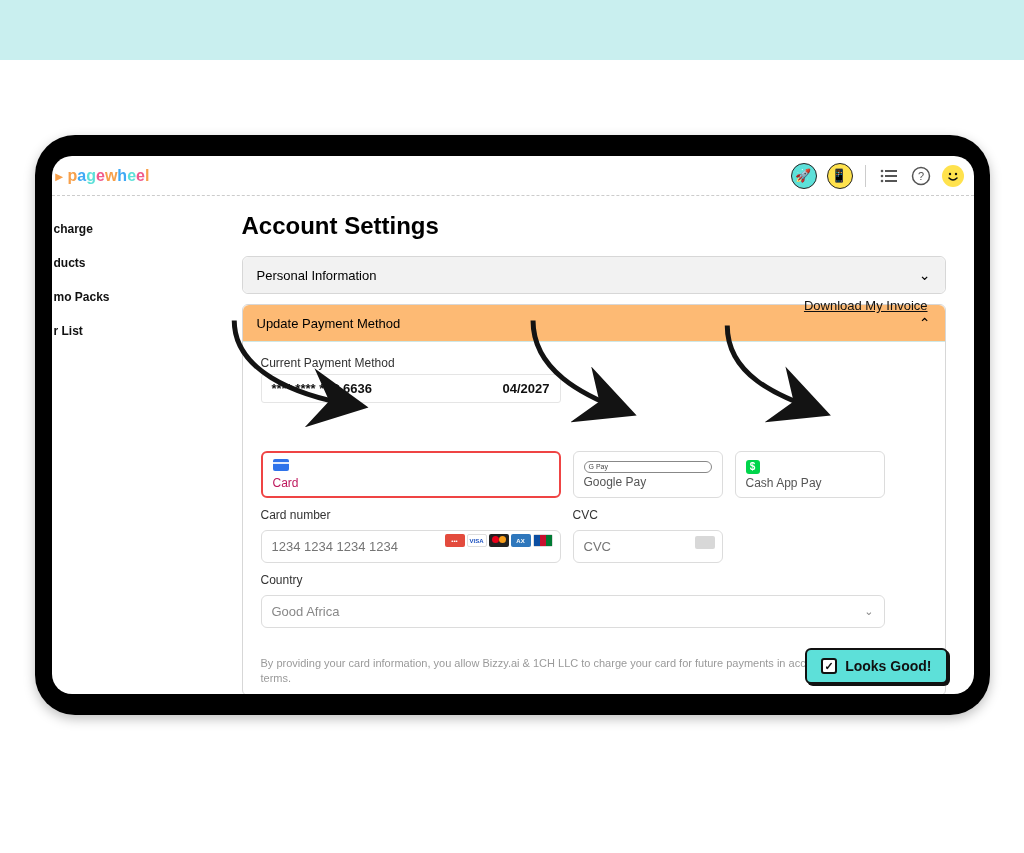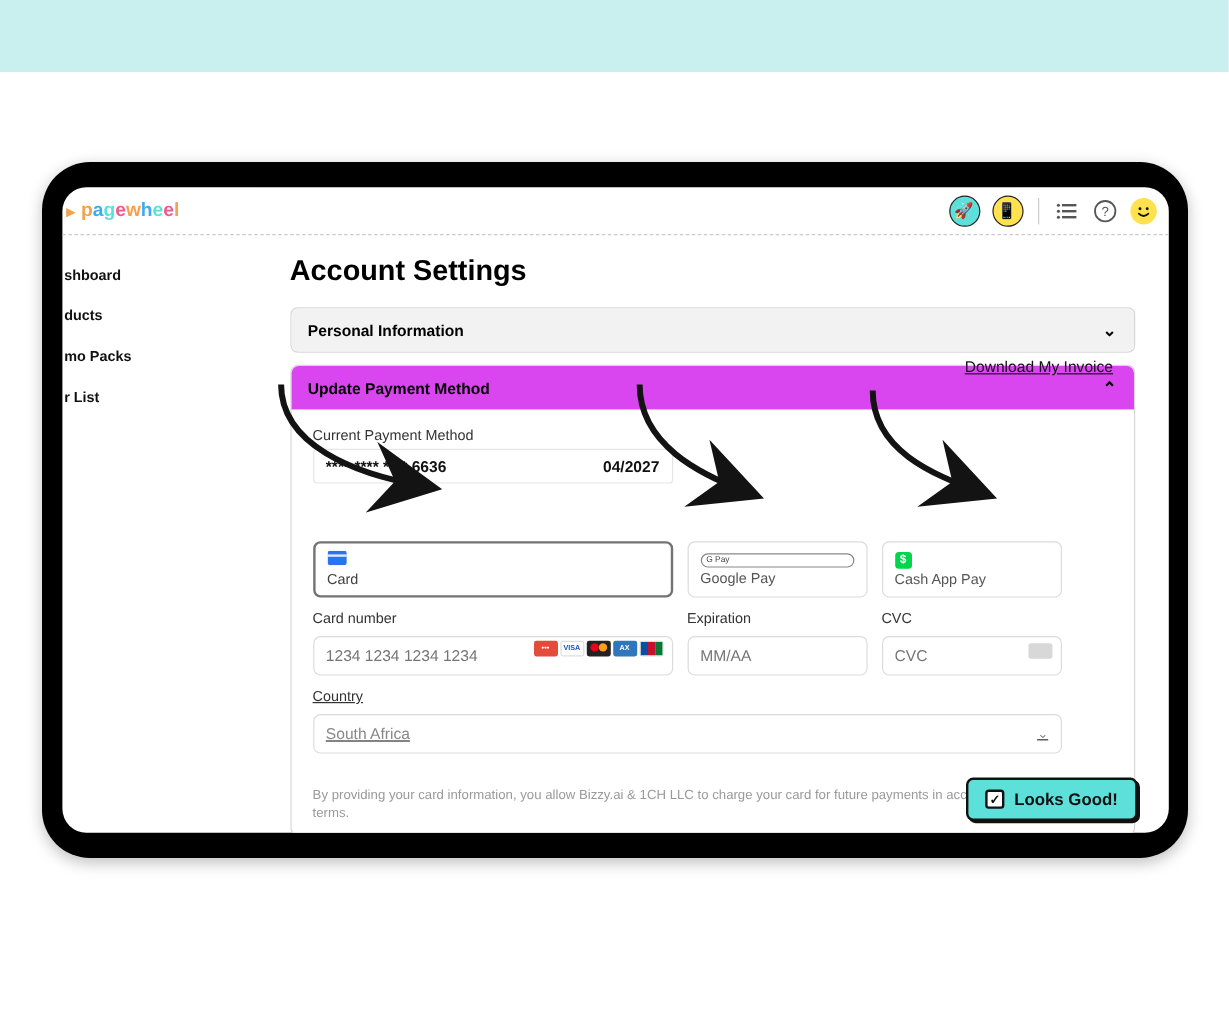"shboard" div { text: shboard -> charge }
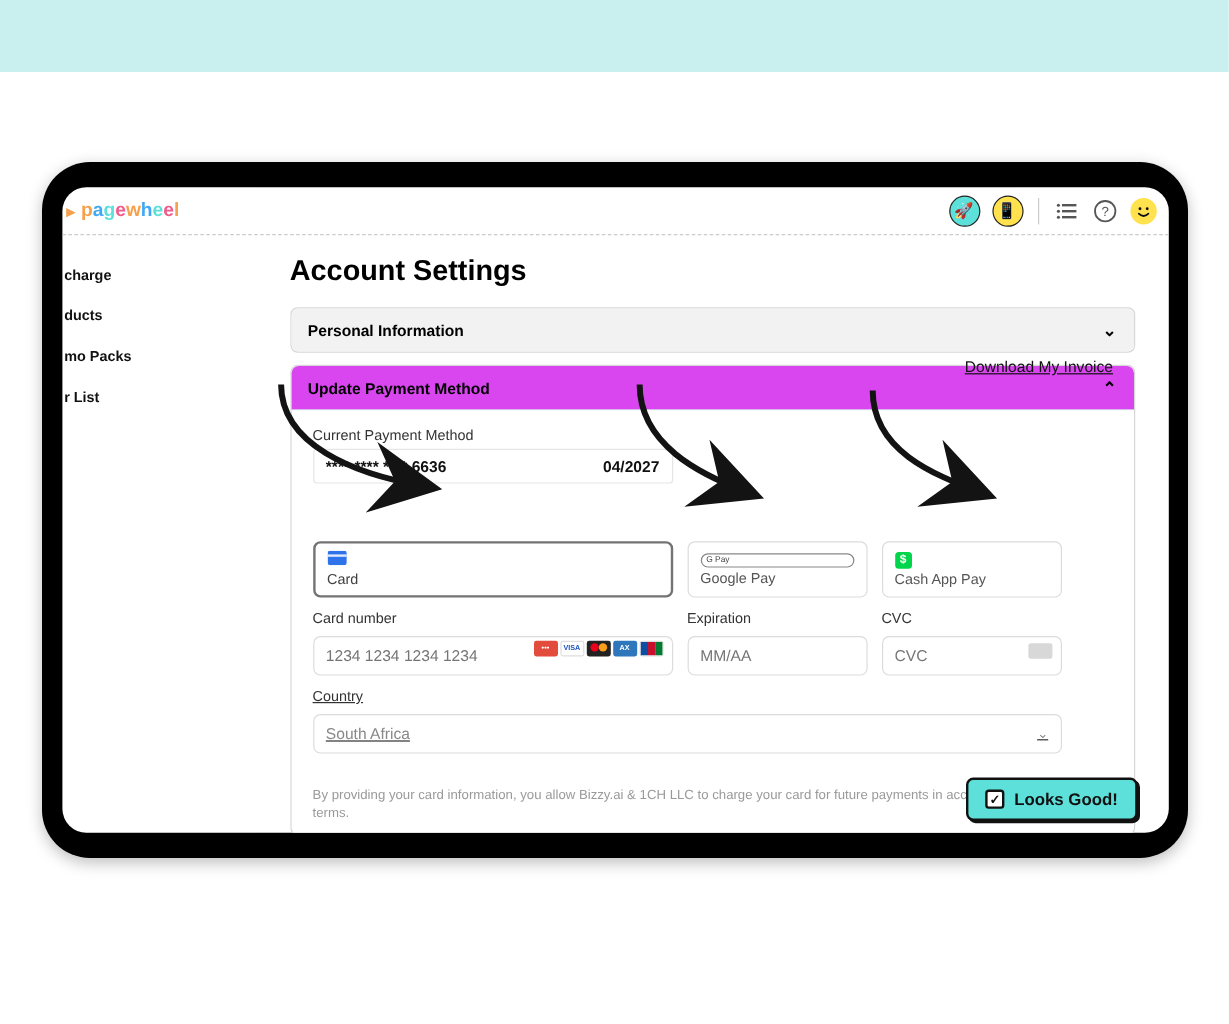"Personal Information" .section-header { font-weight: 700 -> 400 }
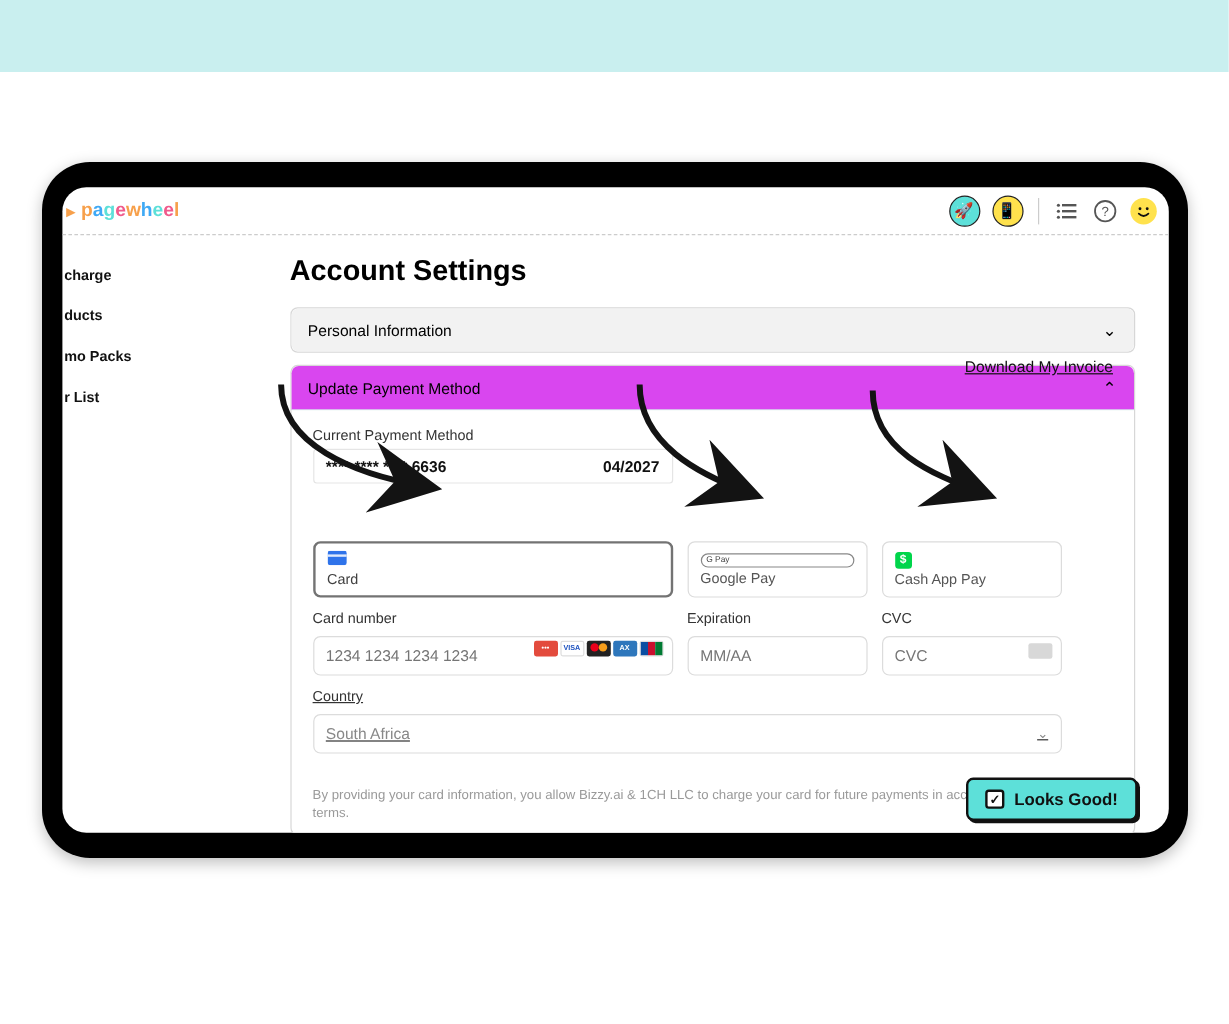"Update Payment Method" .section.expanded .section-header { background: #d946ef -> #fdba74 }
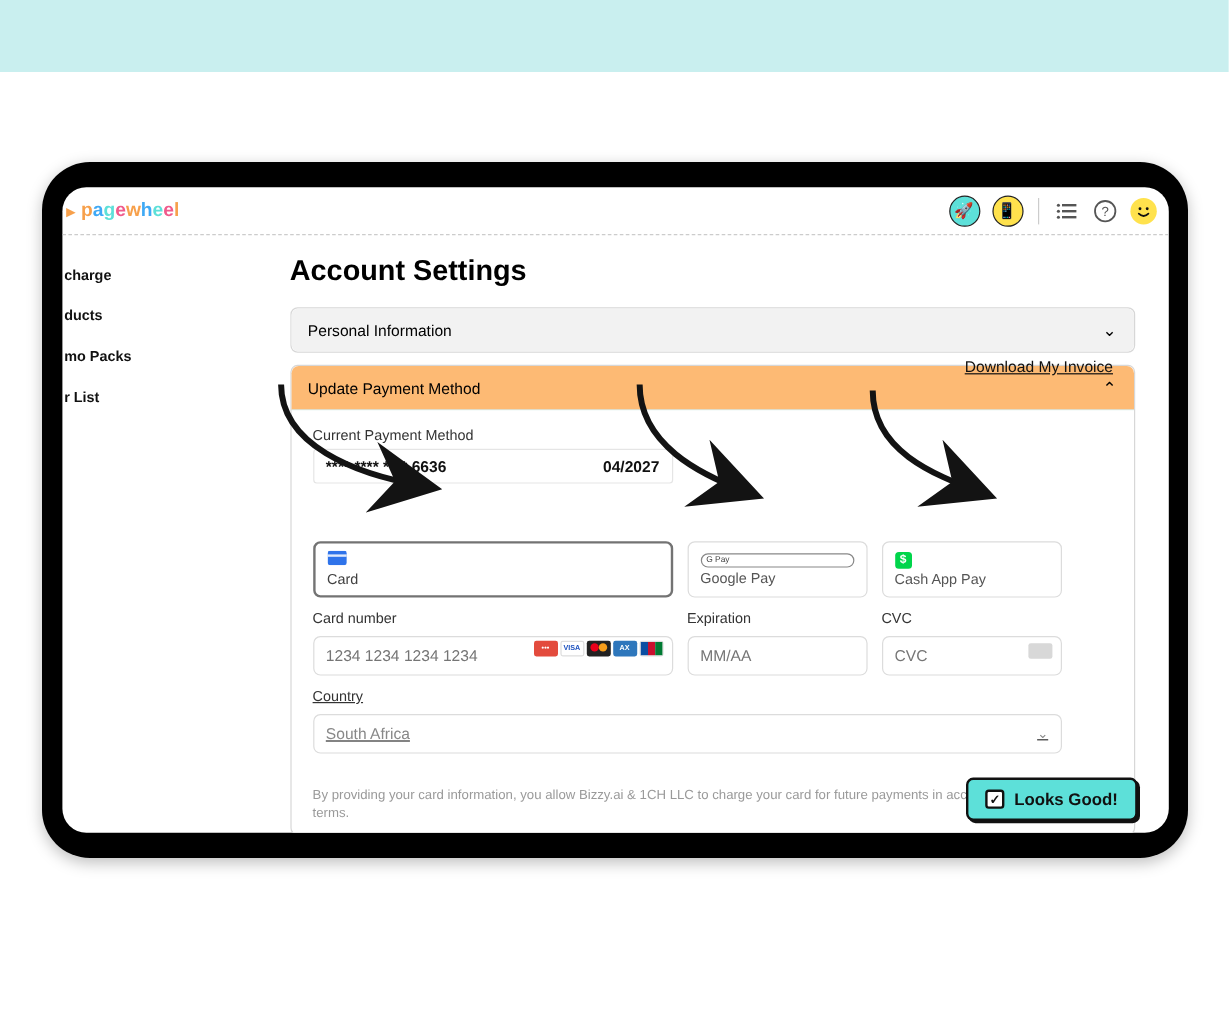"Card" .pm-tab.card { border: 2px solid #737373 -> 2px solid #ef4444; color: #404040 -> #be185d }
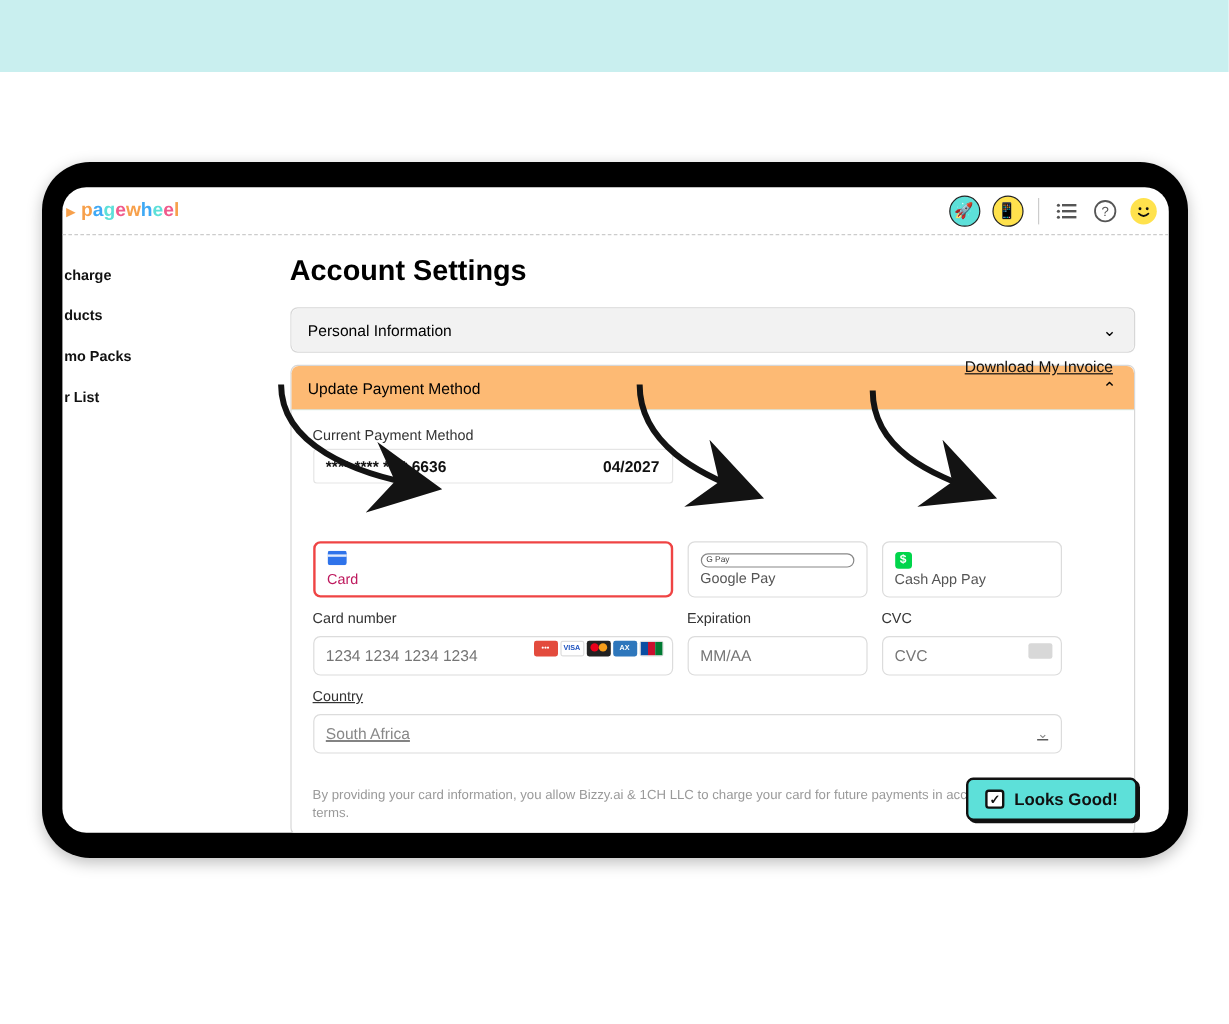"Expiration" div.field { html: <div> <span>Expiration</span> <input> </div> -> none }
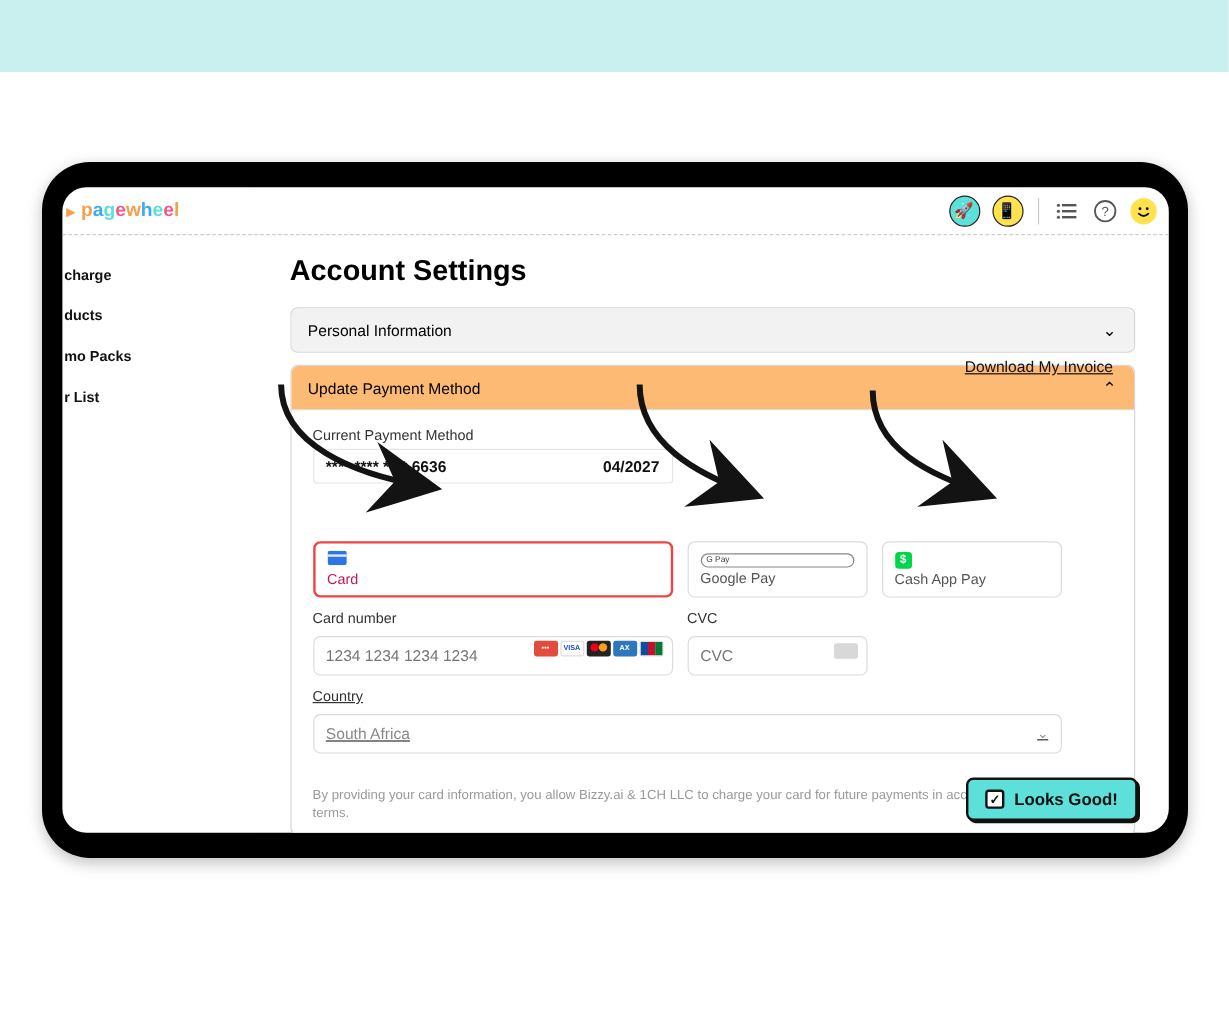"Country" .country-row { text-decoration: underline -> none }
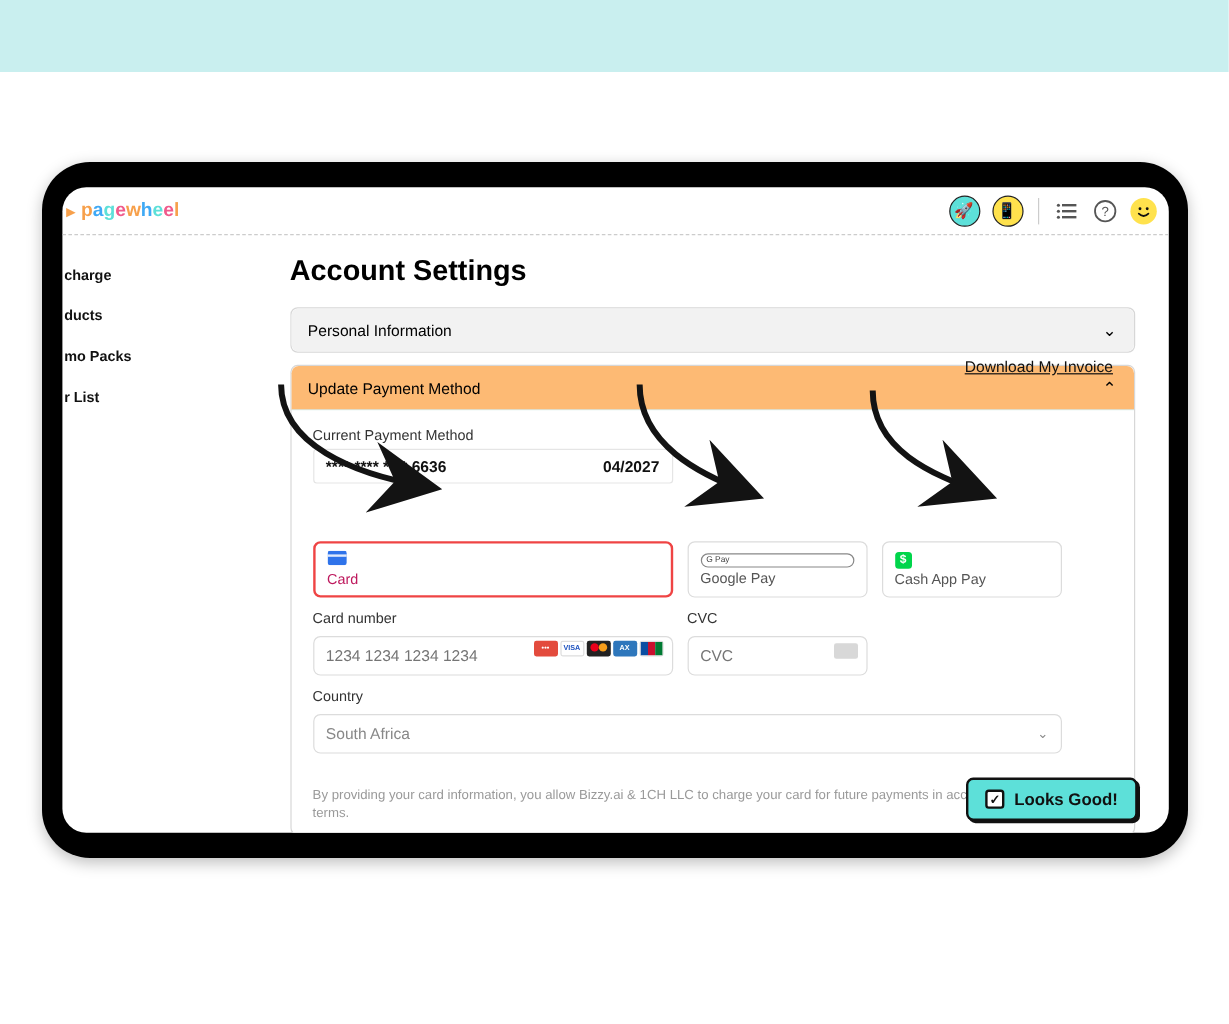"South Africa" span { text: South -> Good }
